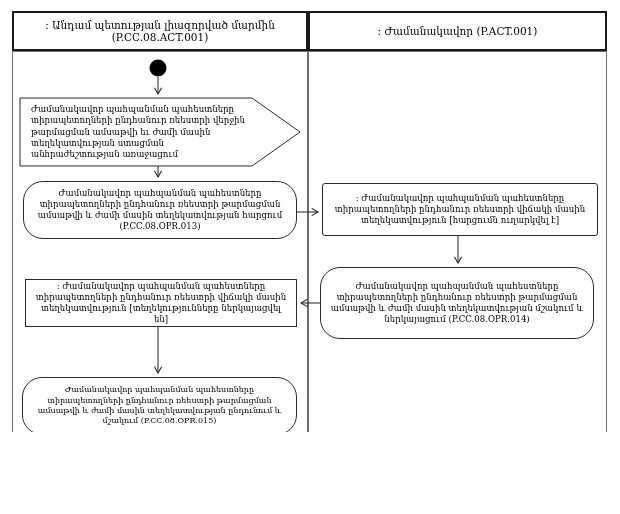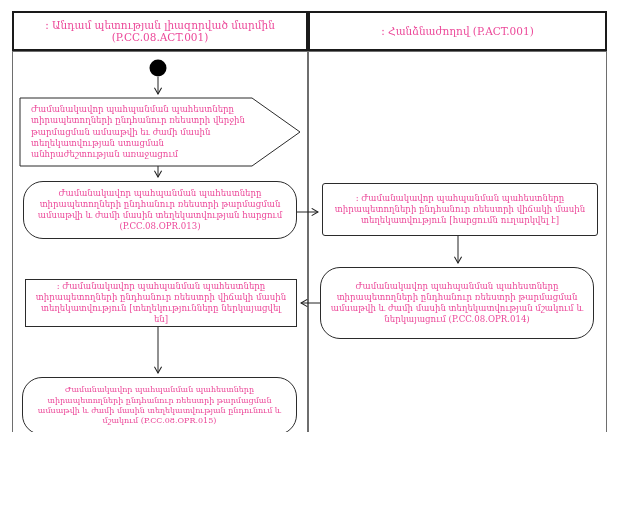": Անդամ պետության լիազորված մարմին" #stage { color: #ec4899 -> #000000 }
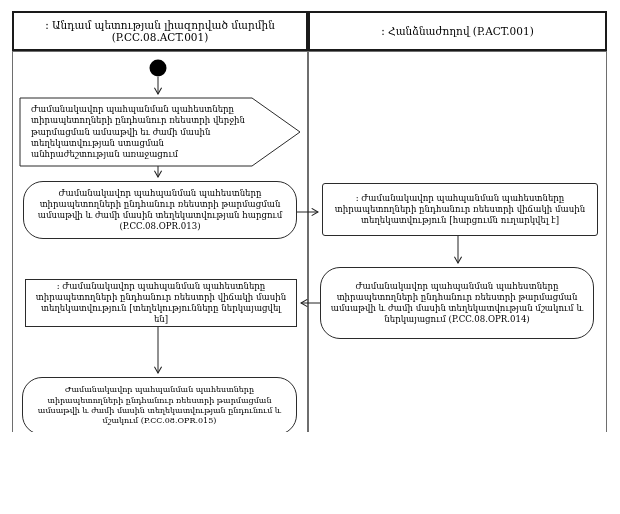": Հանձնաժողով (P.ACT.001)" span { text: Հանձնաժողով -> Ժամանակավոր }
